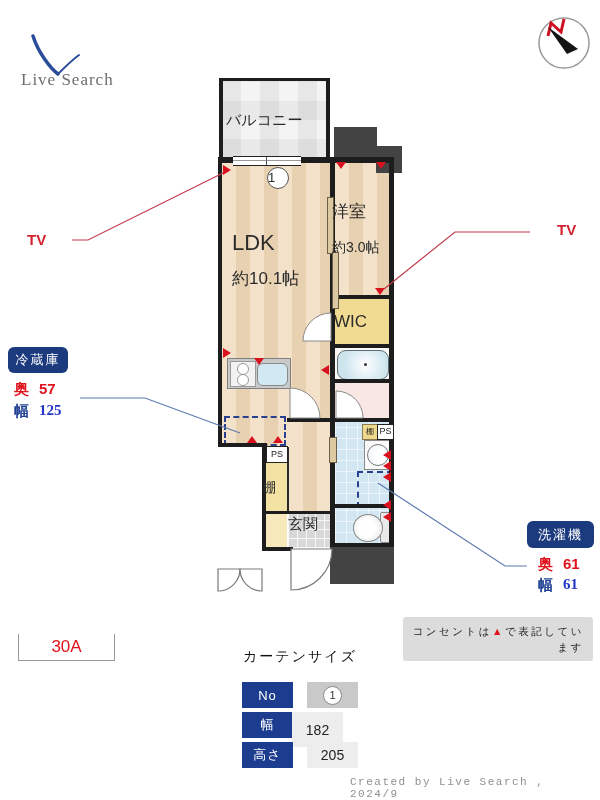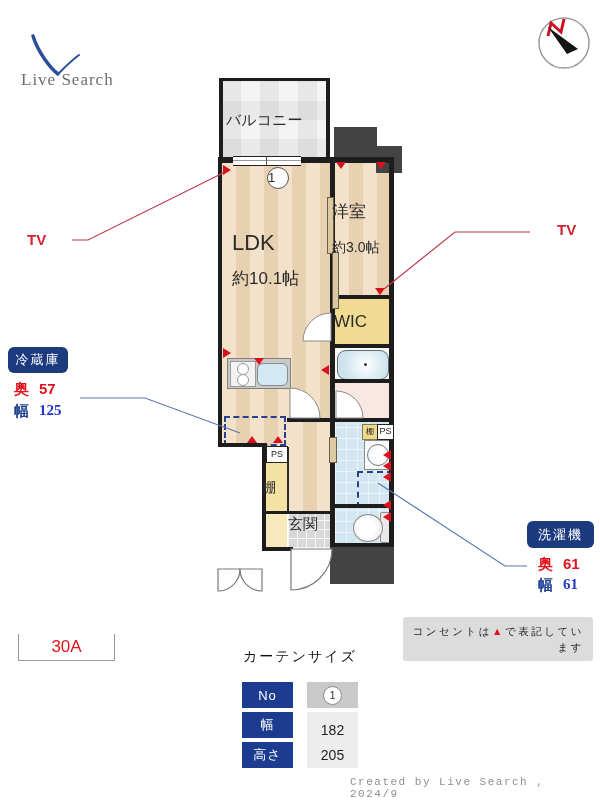"182" div.abs { left: 307px -> 292px }
